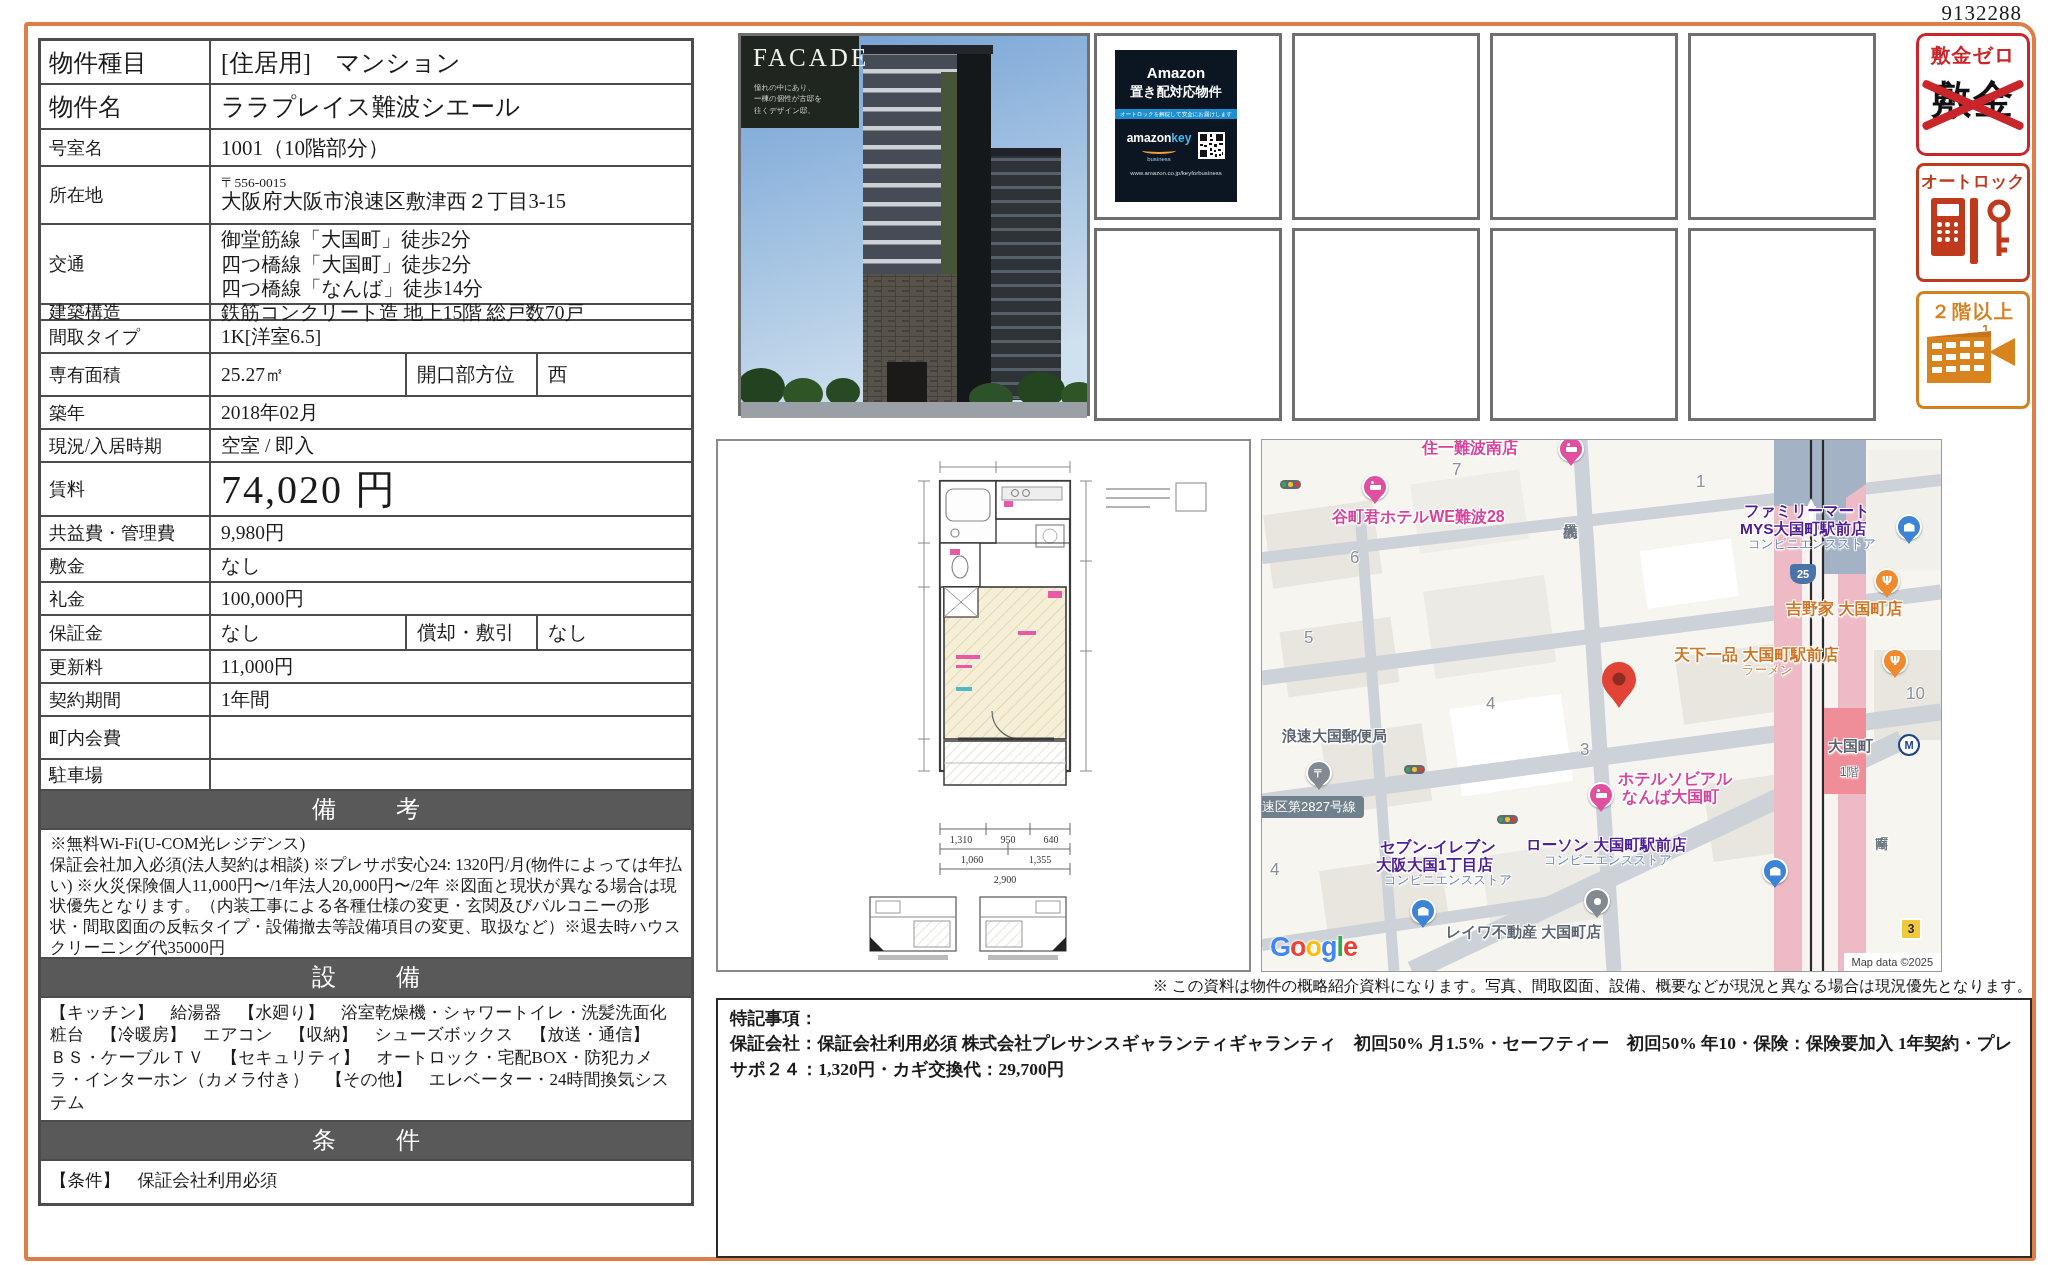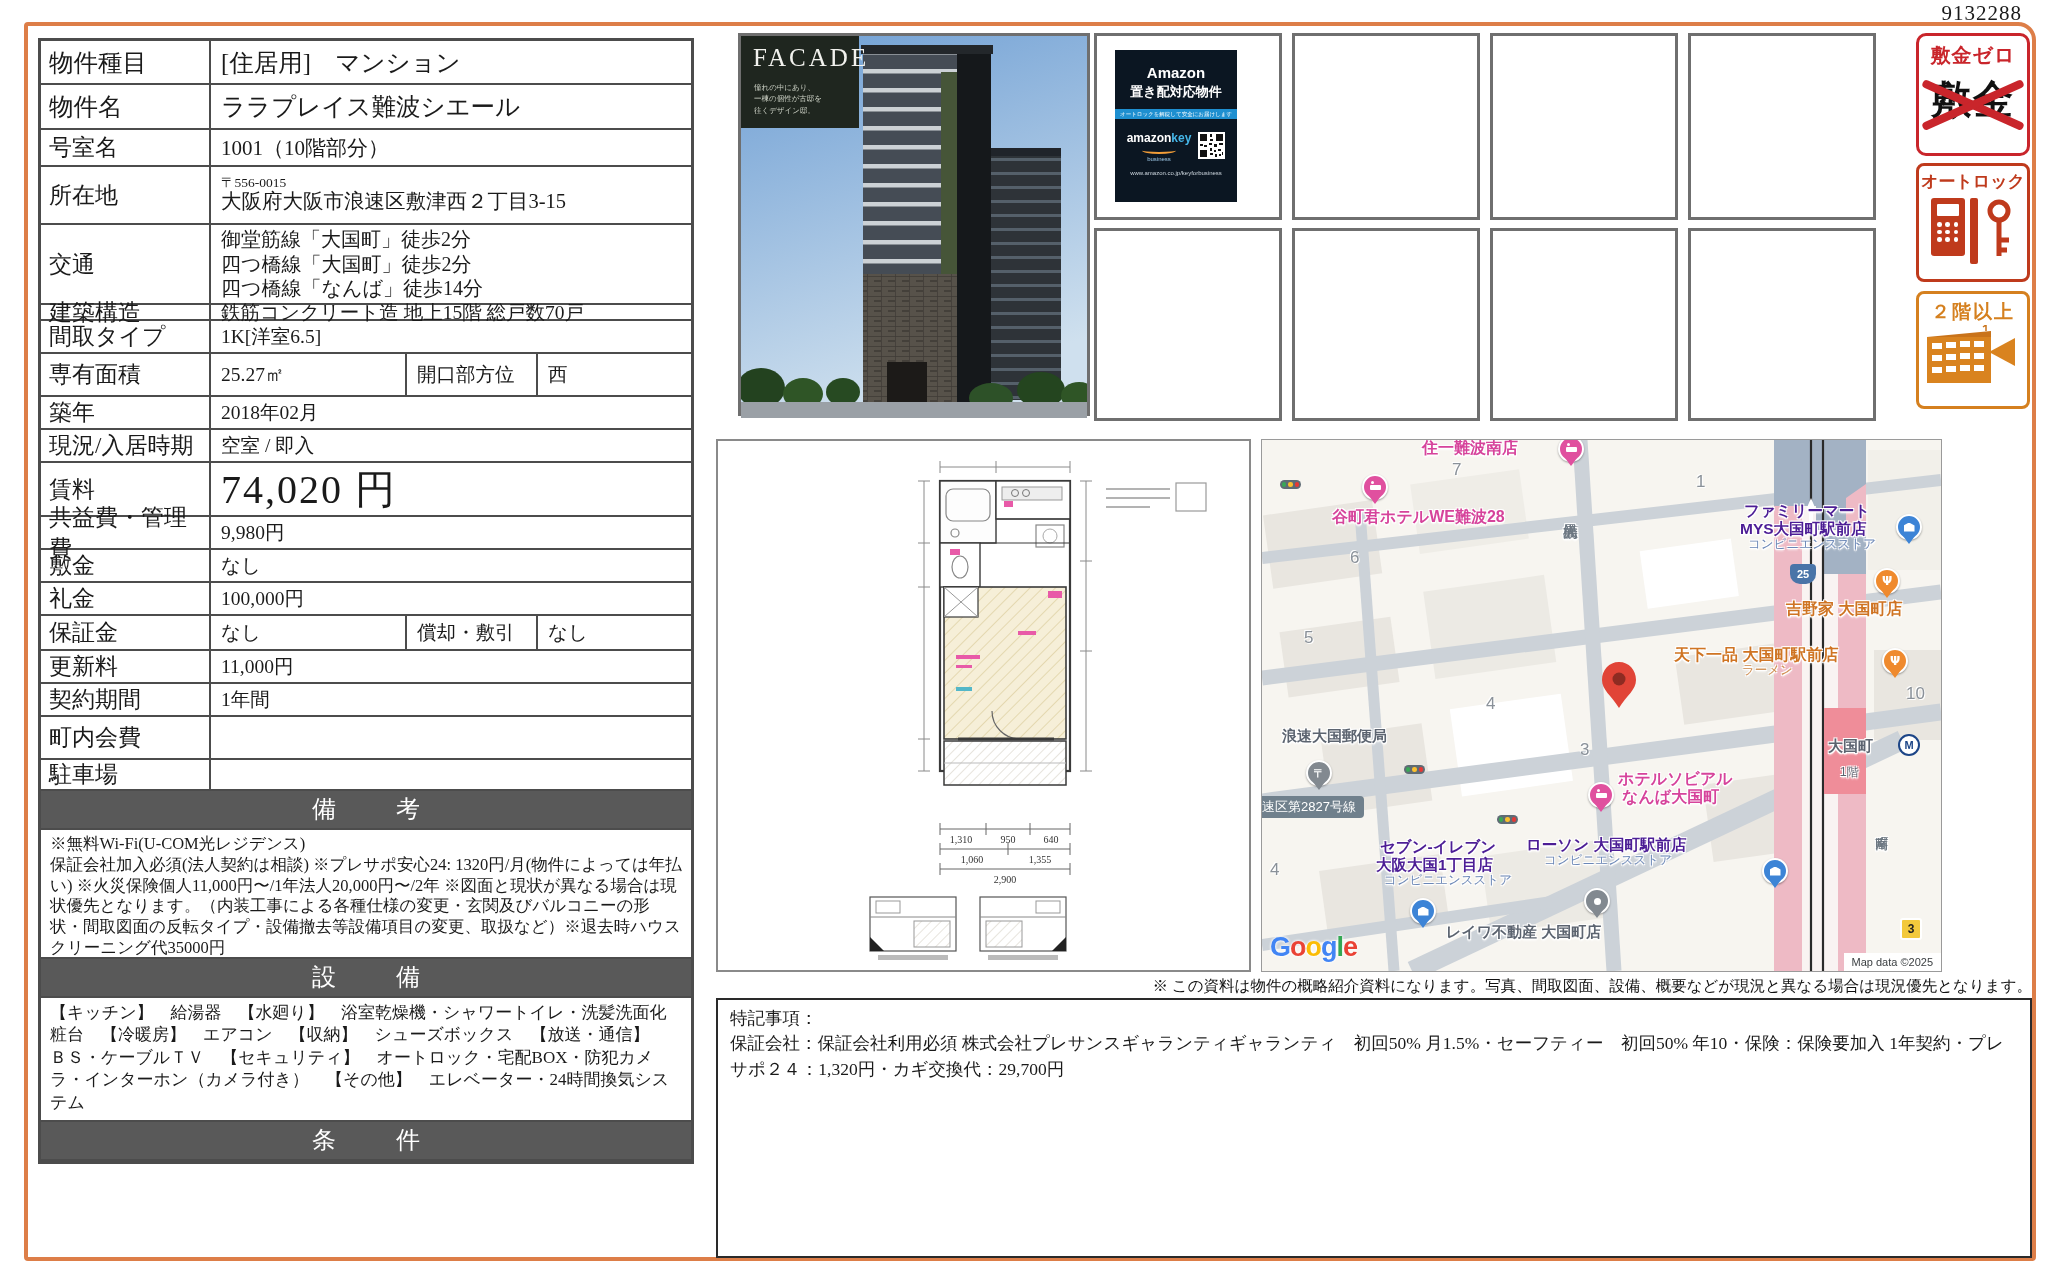"号室名" .tlabel { font-size: 23px -> 18px }
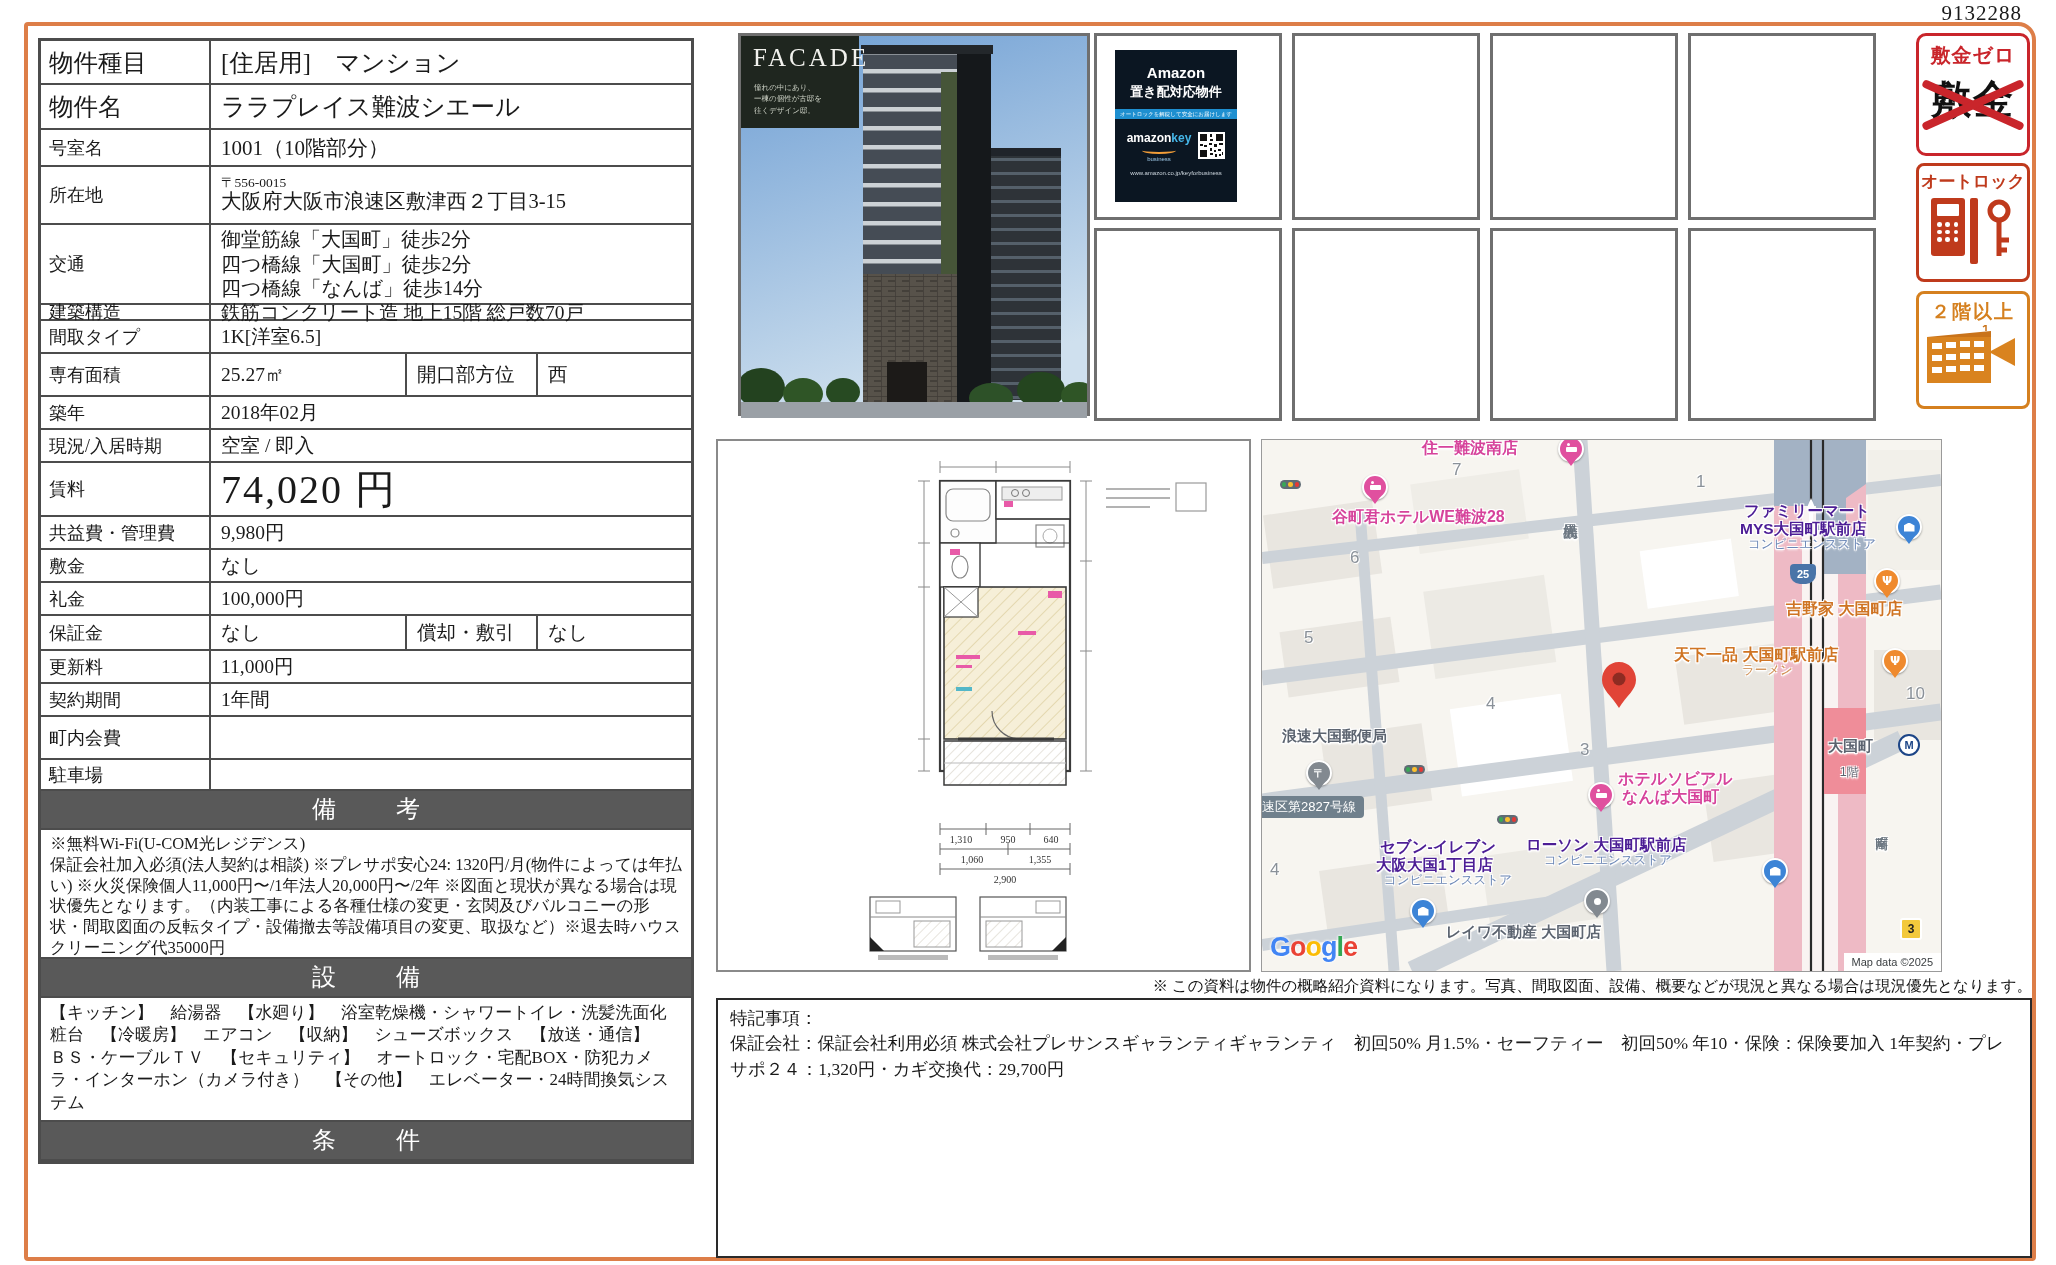"特記事項：" #notes { font-weight: none -> bold }
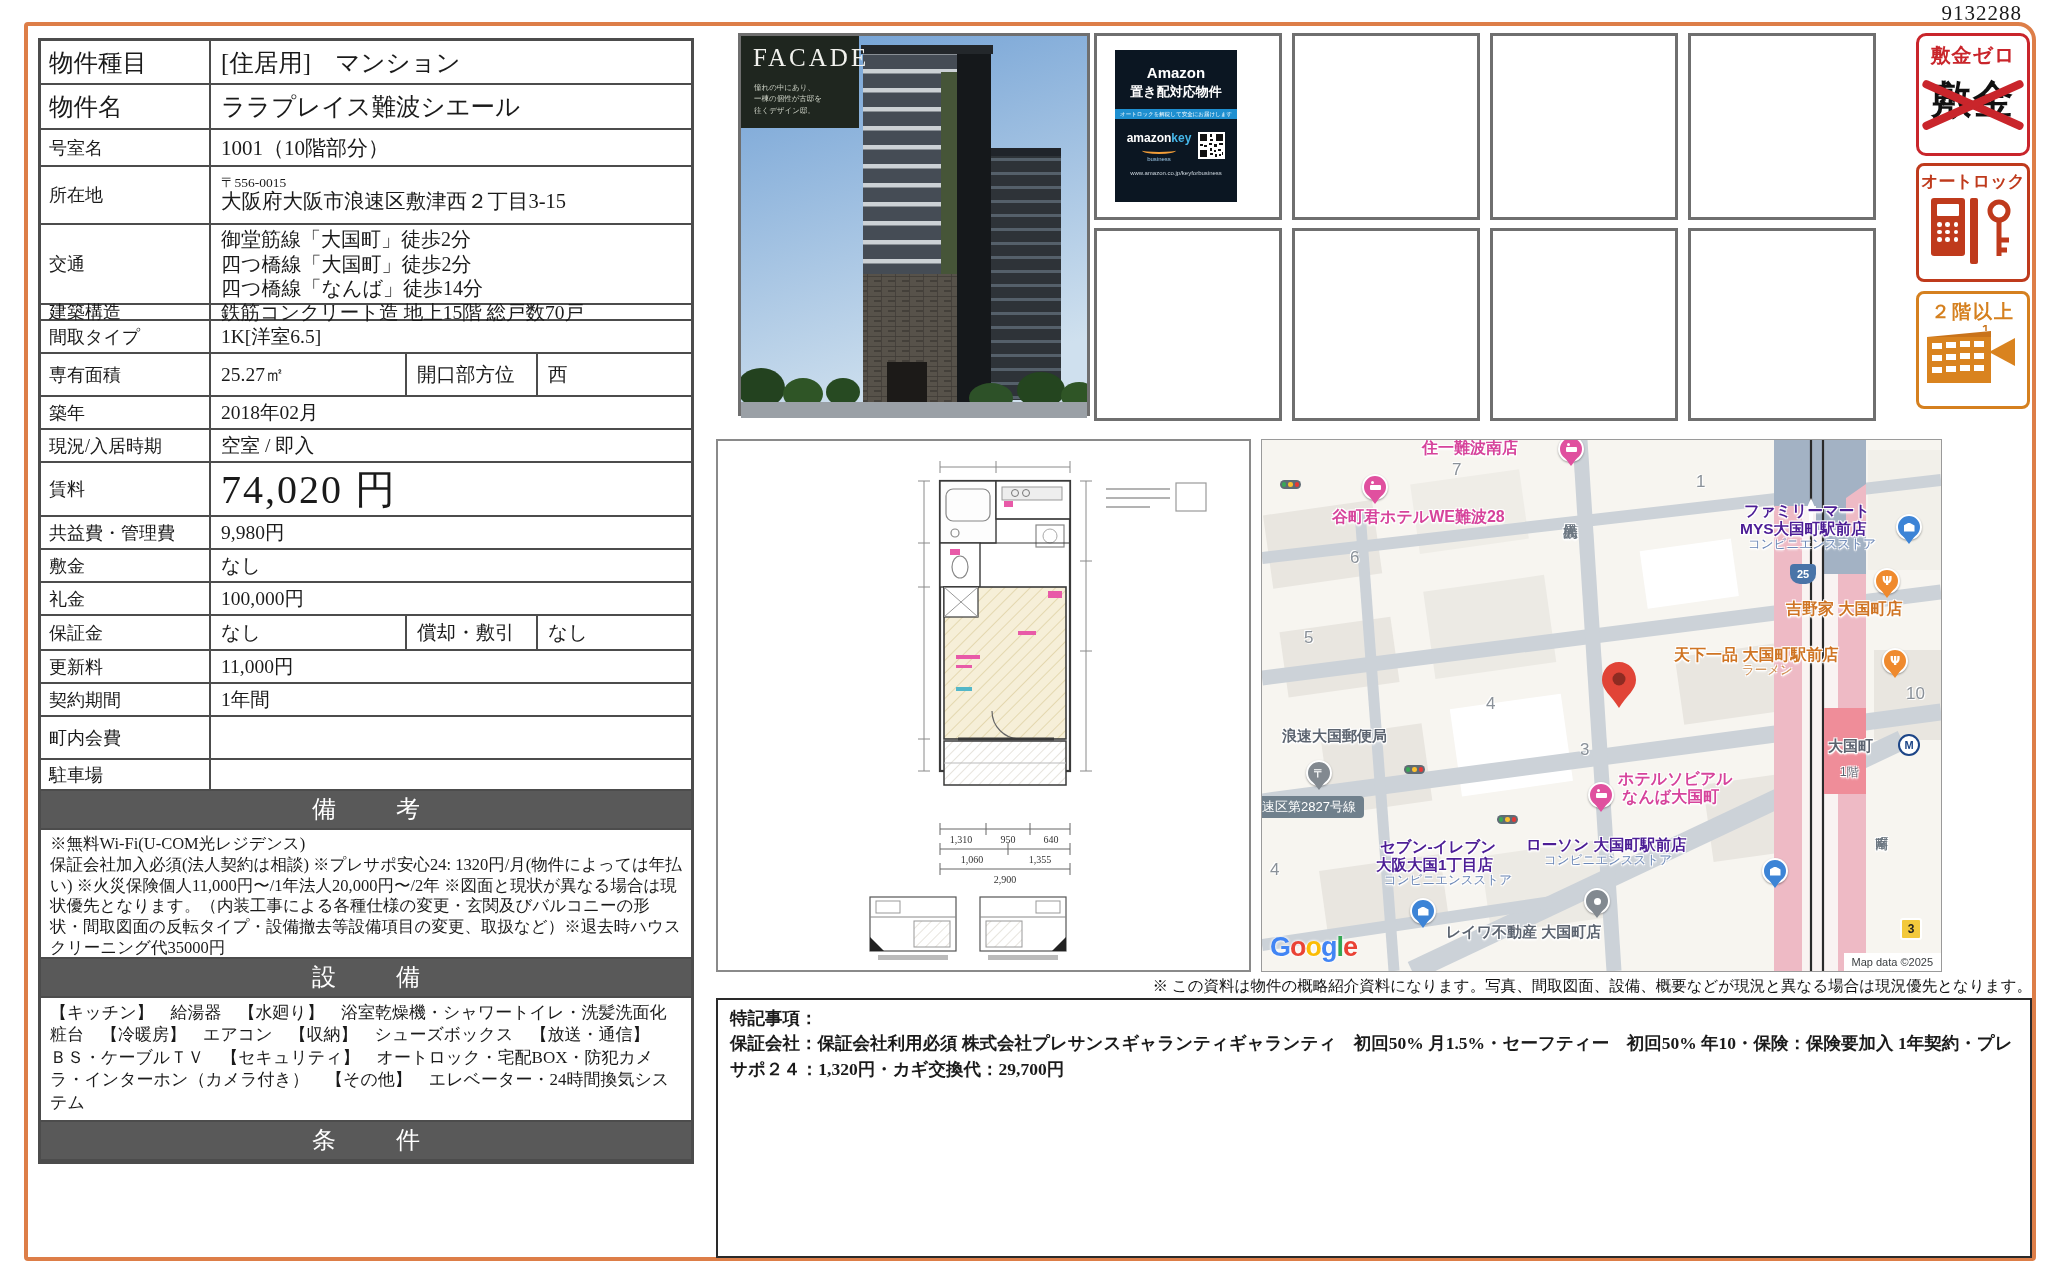"【条件】 保証会社利用必須" div.tblock { html: none -> <div>【条件】 保証会社利用必須</div> }
